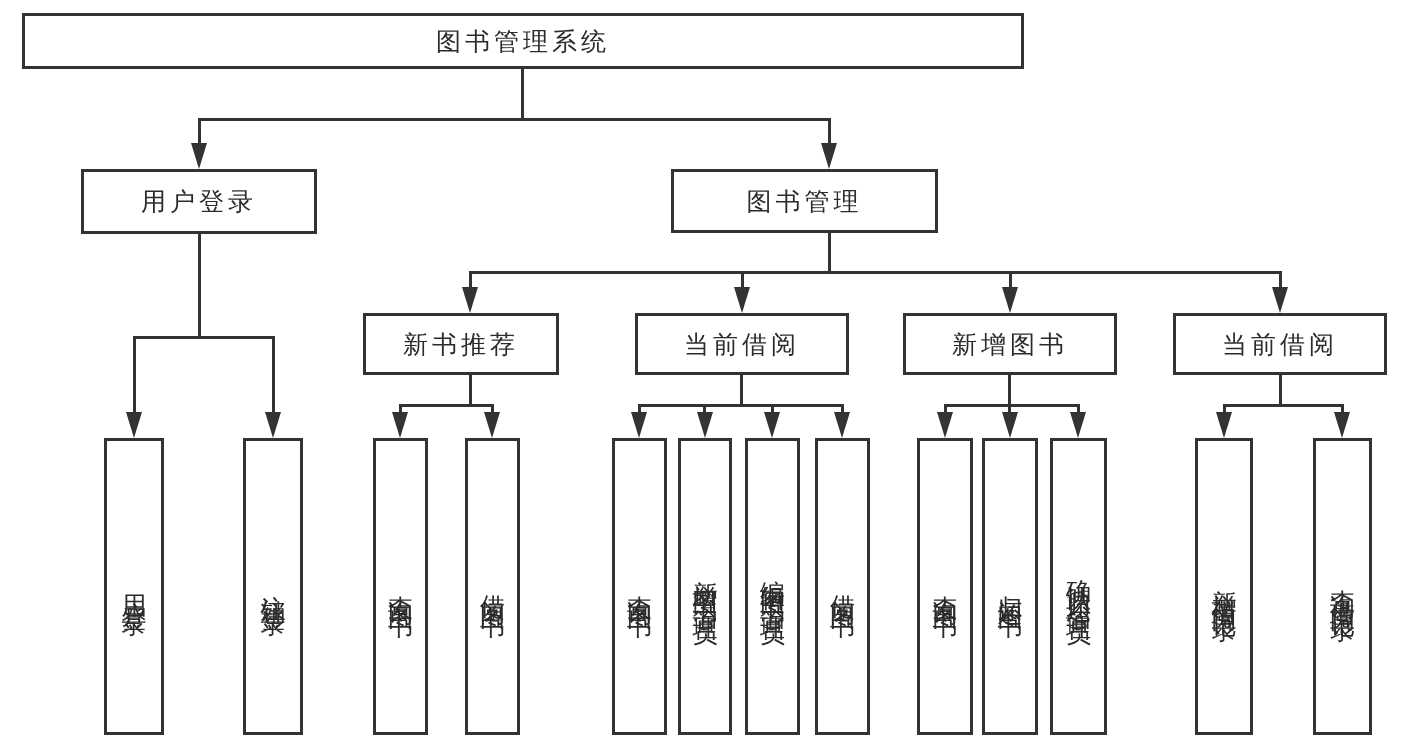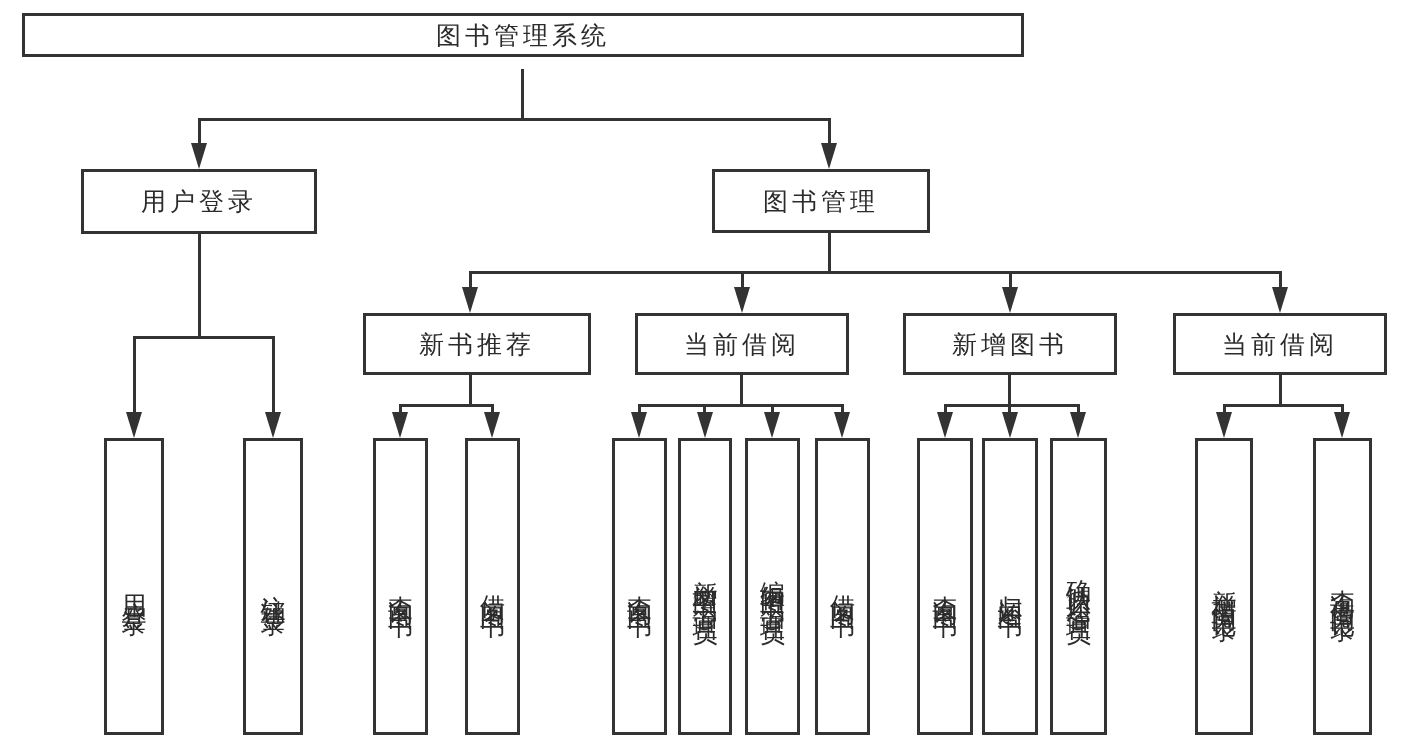"图书管理系统" div.node { height: 44px -> 56px }
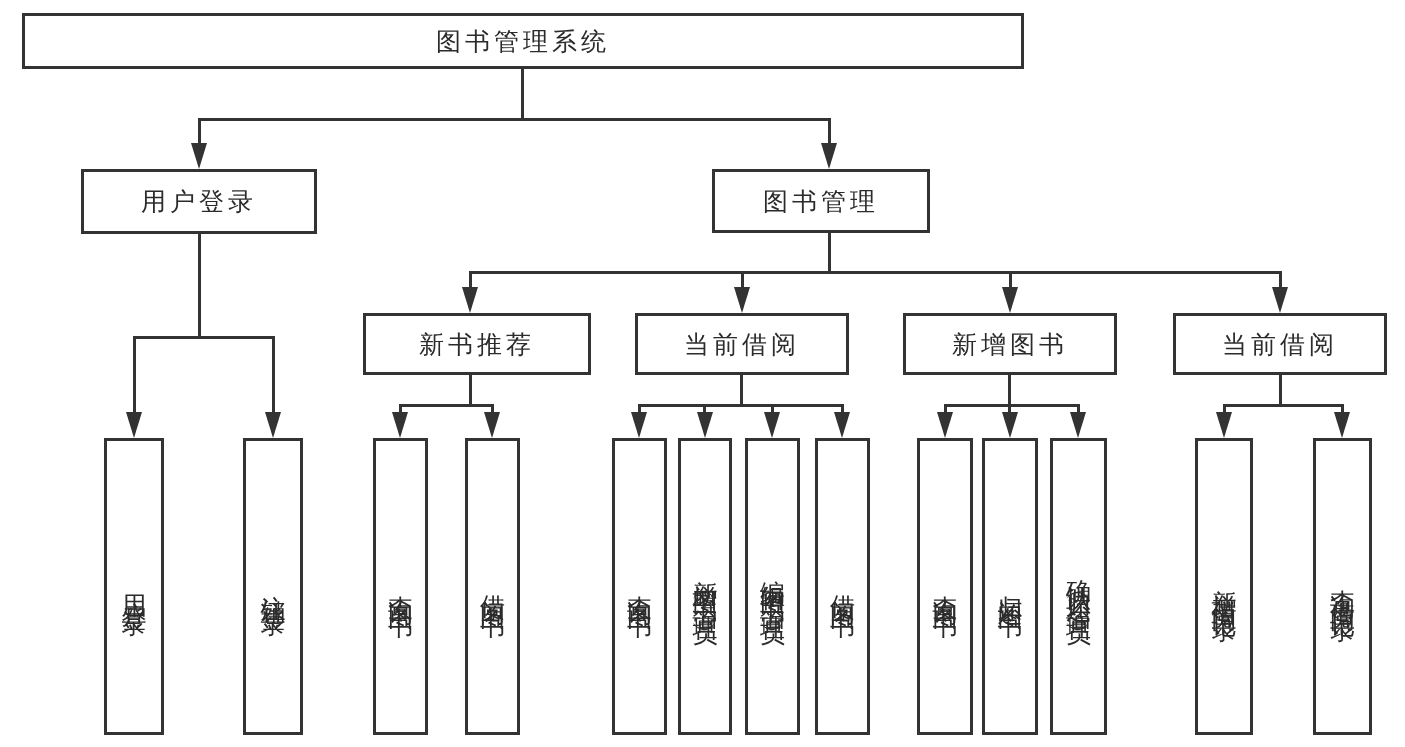"图书管理" div.node { left: 712px -> 671px; width: 218px -> 267px }
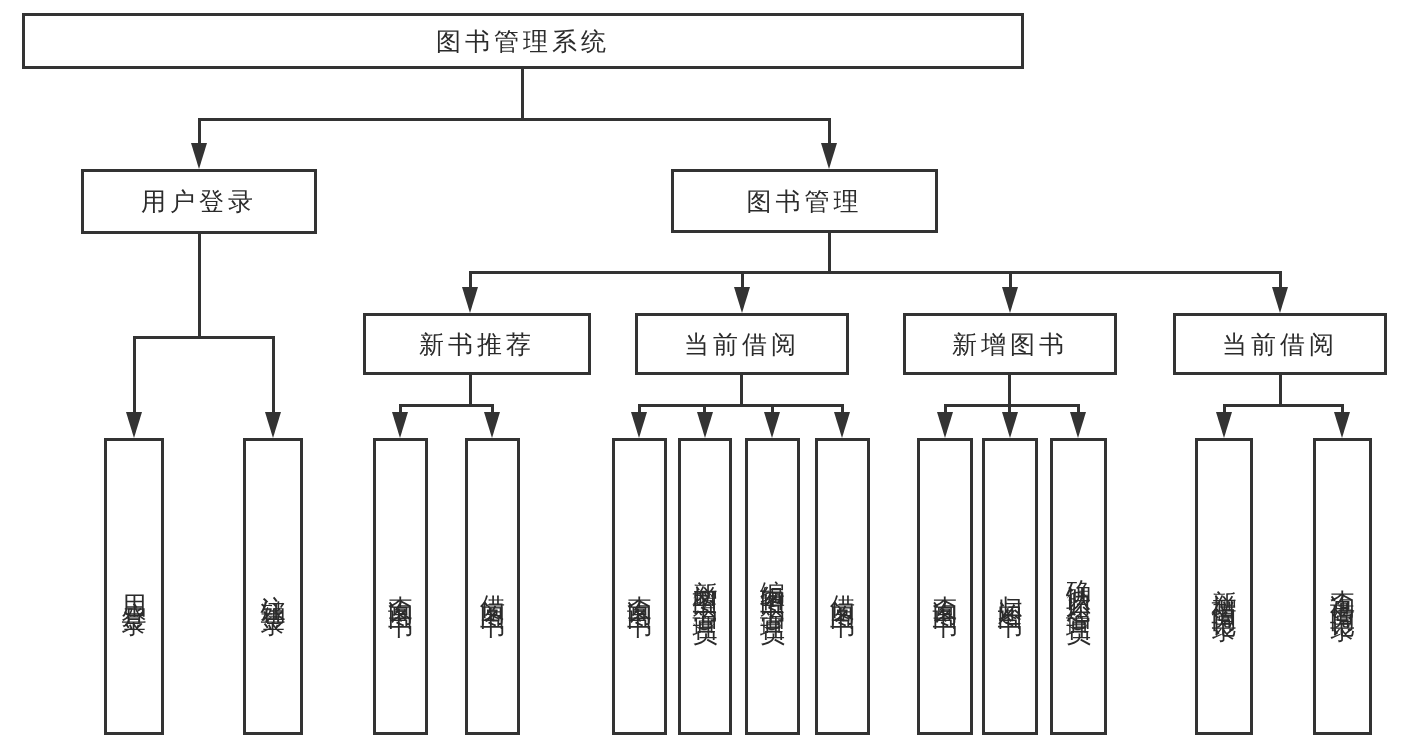"新书推荐" div.node { width: 228px -> 196px }
